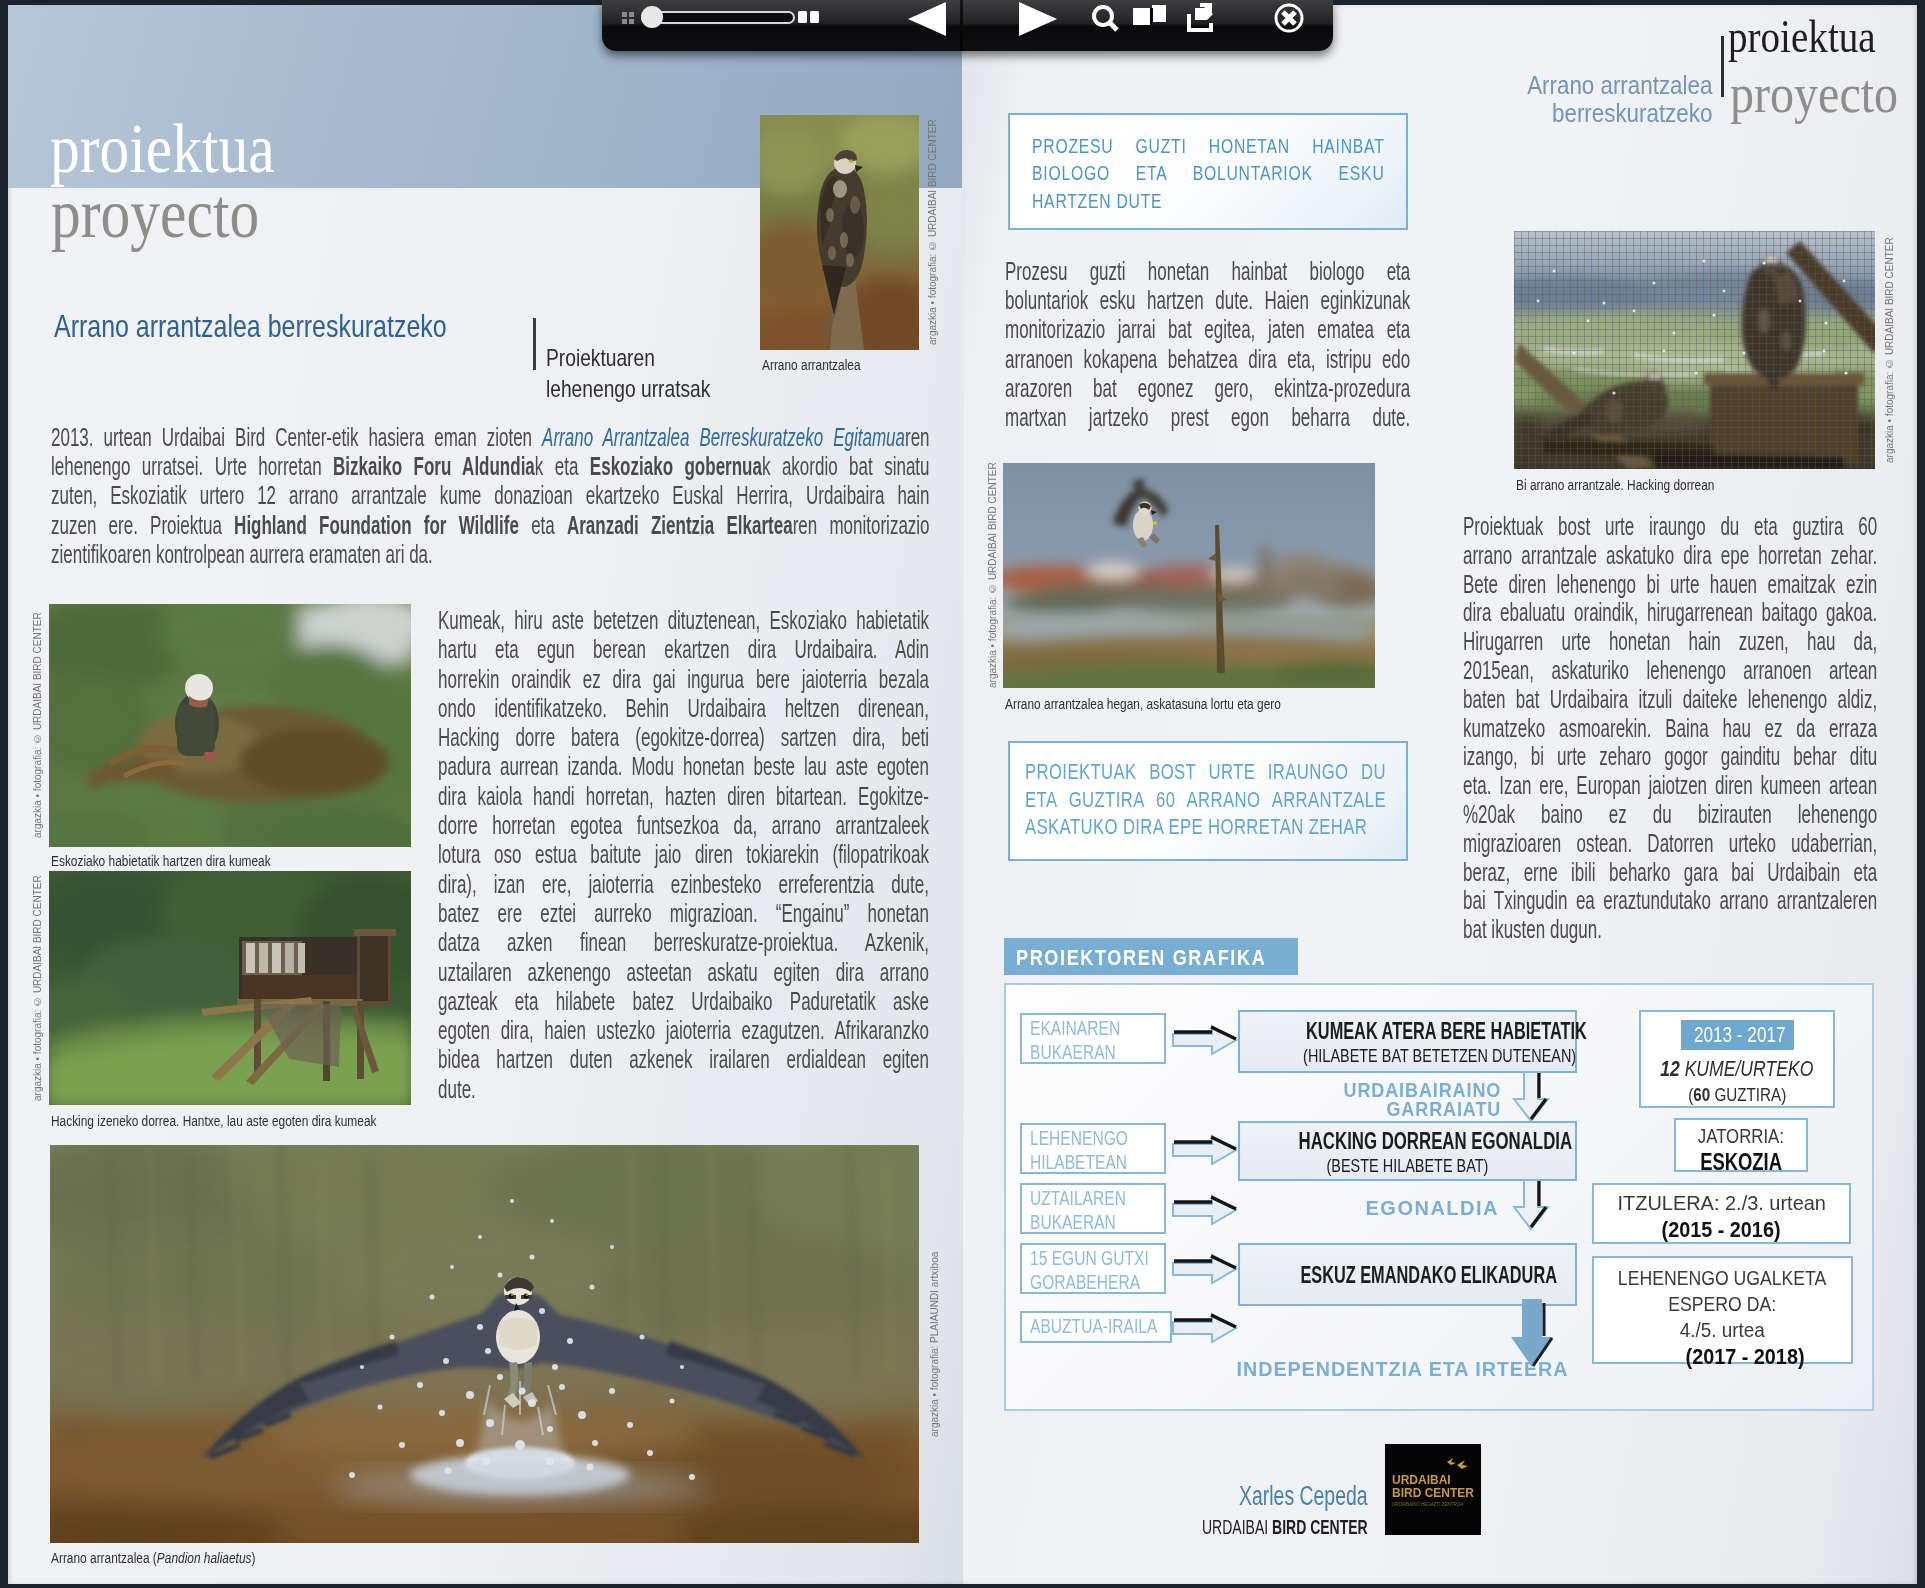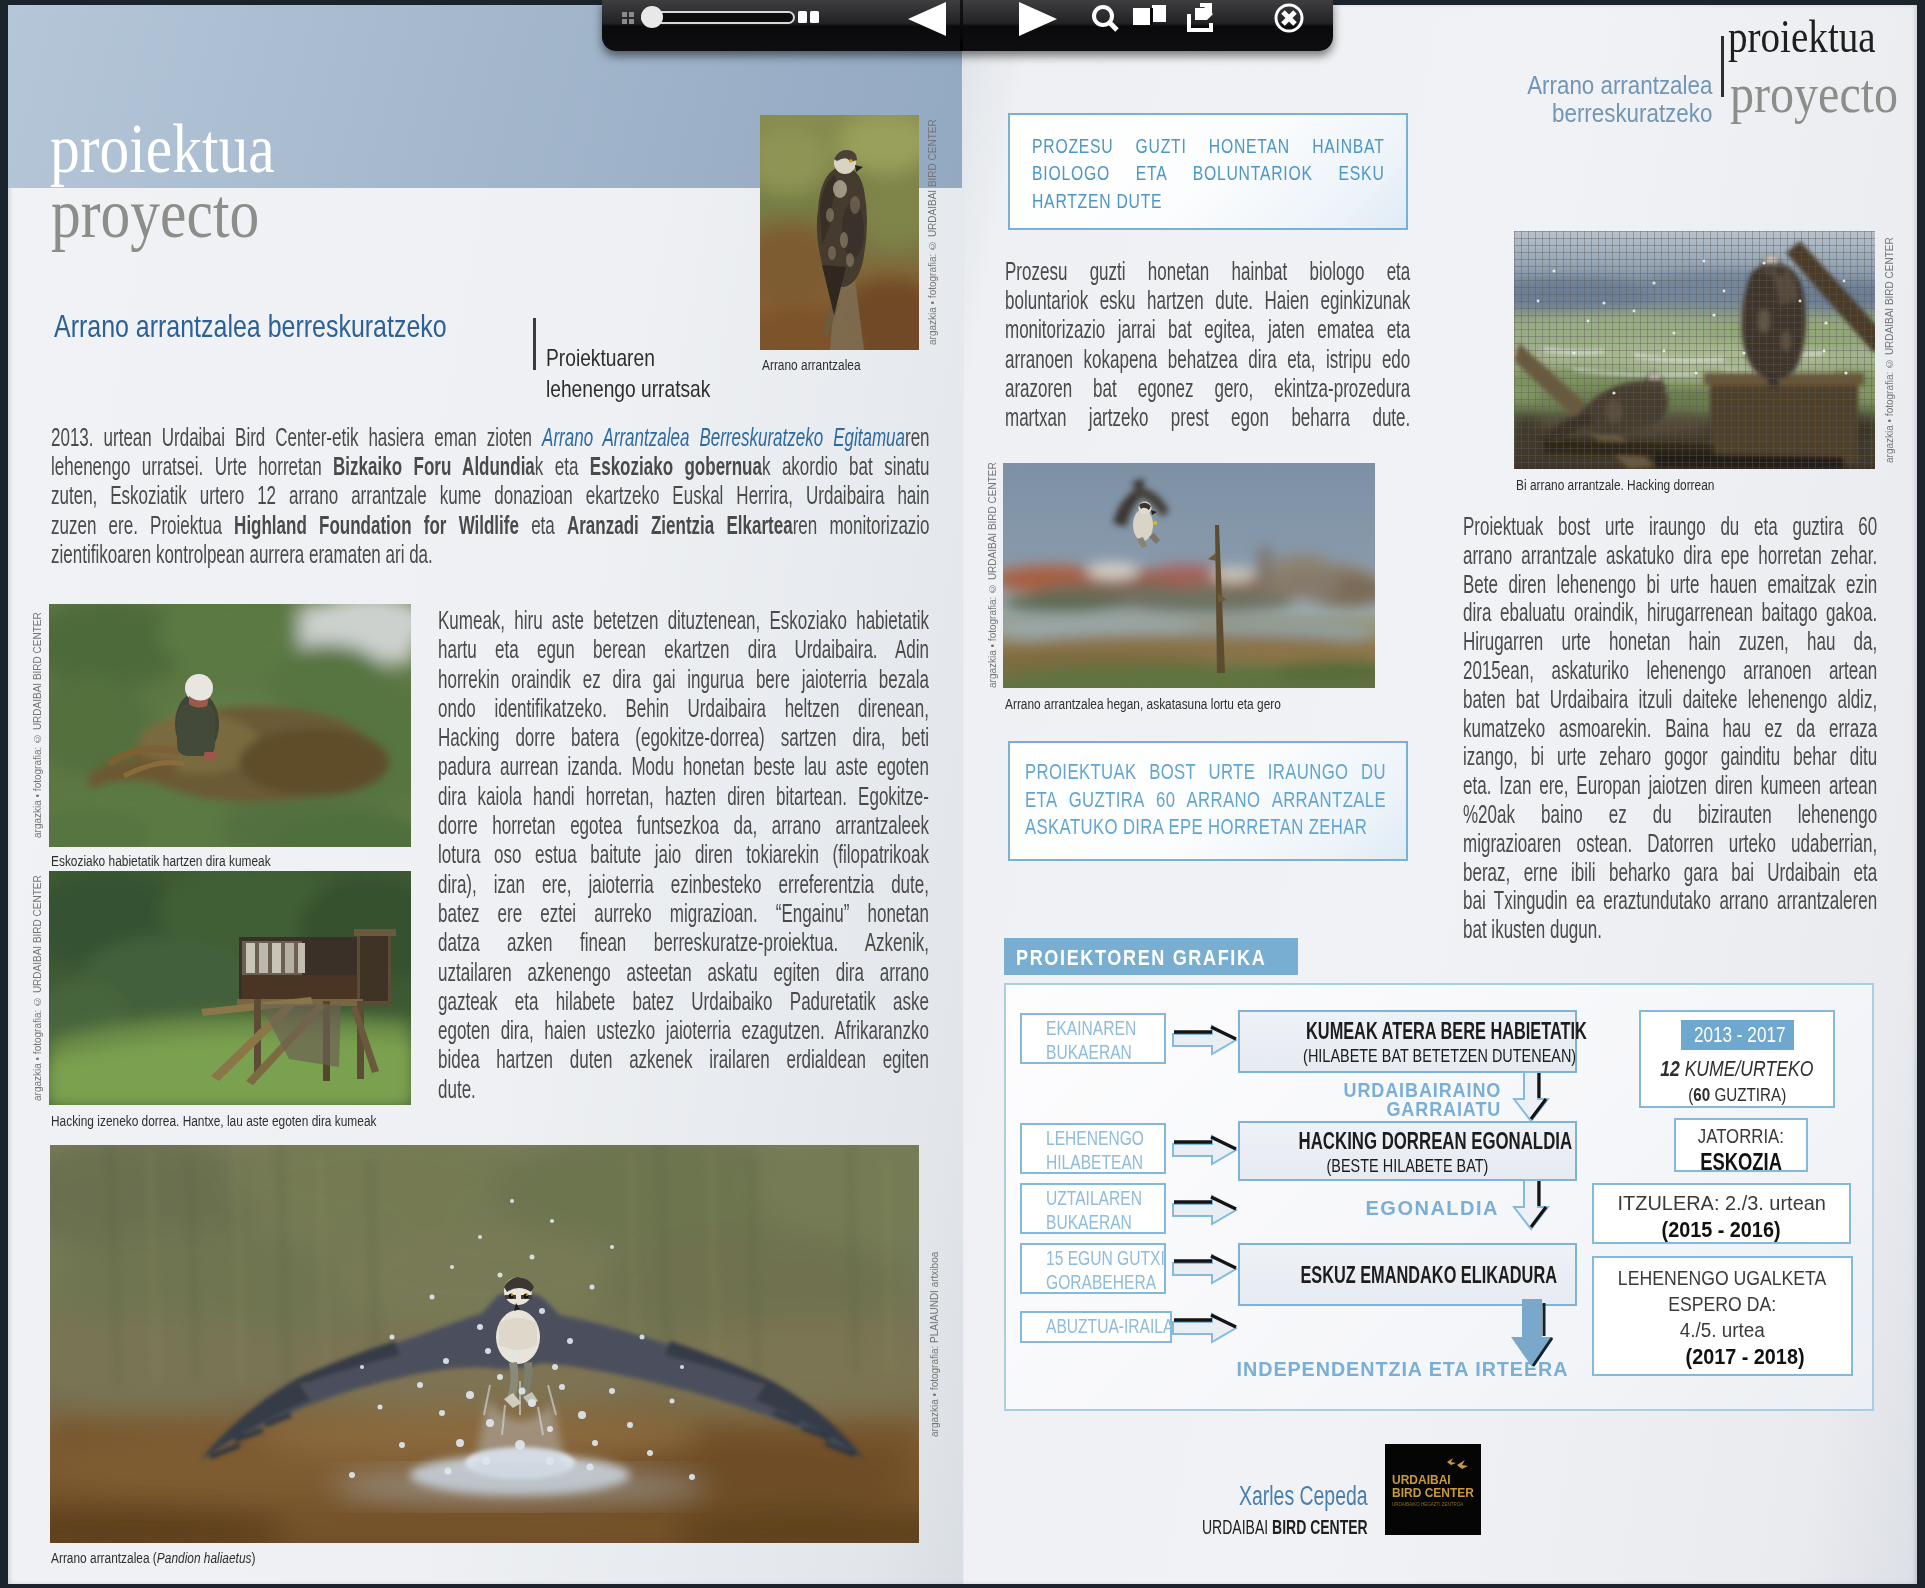"EKAINAREN" .lbox { padding: 1px 0 0 24px -> 1px 0 0 8px }
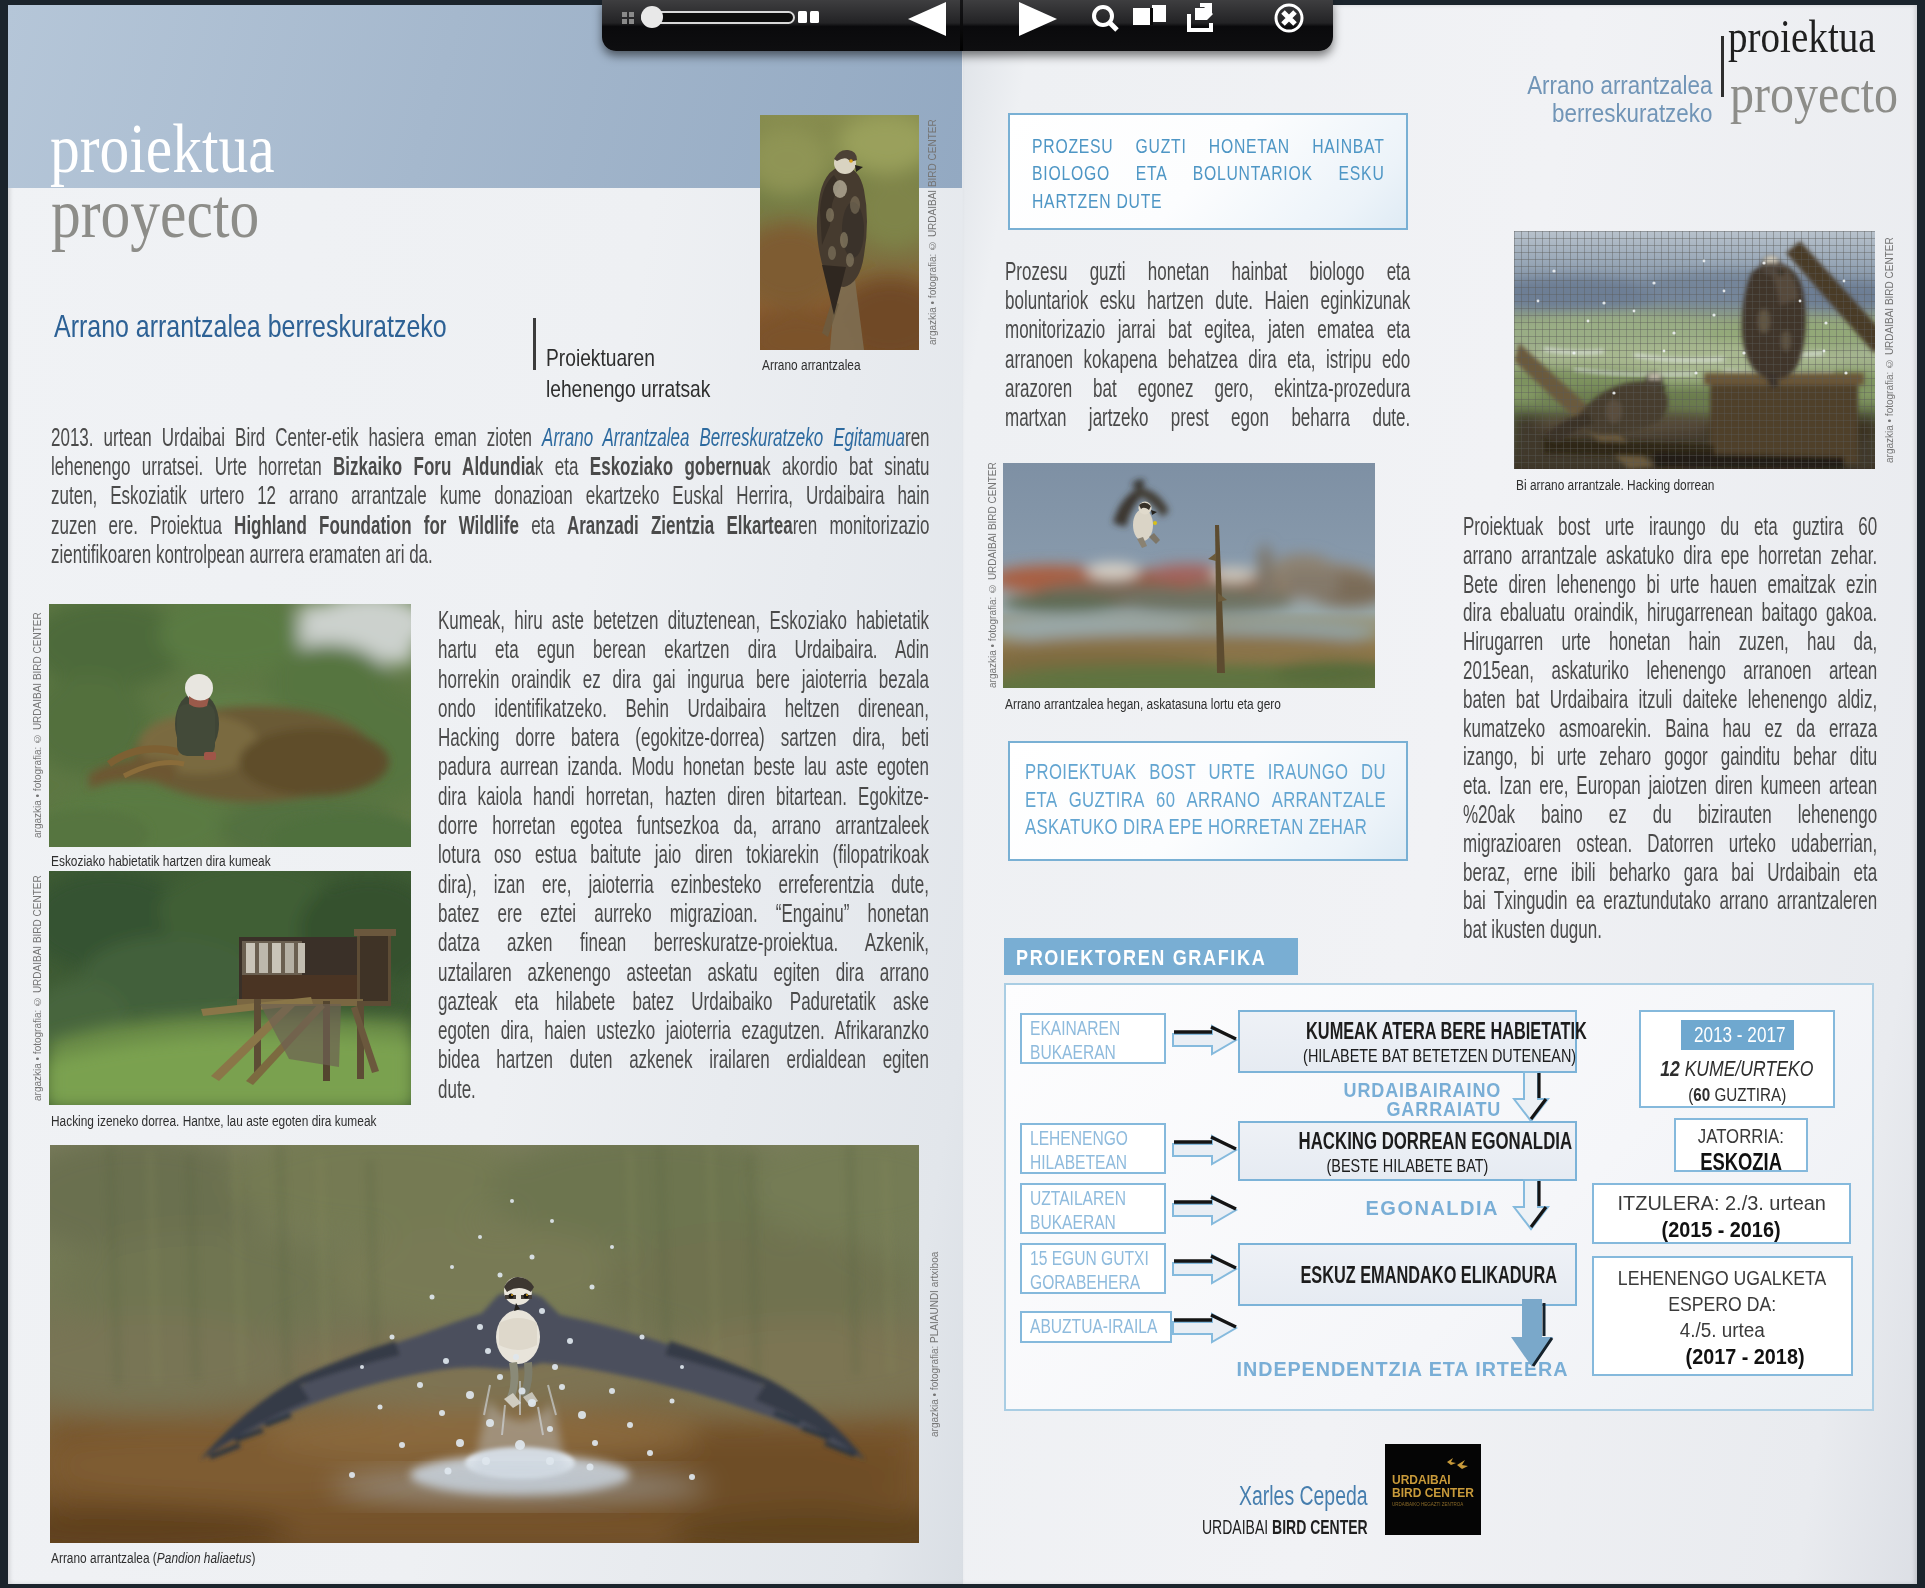"LEHENENGO UGALKETA" div.abs { height: 120px -> 108px }
